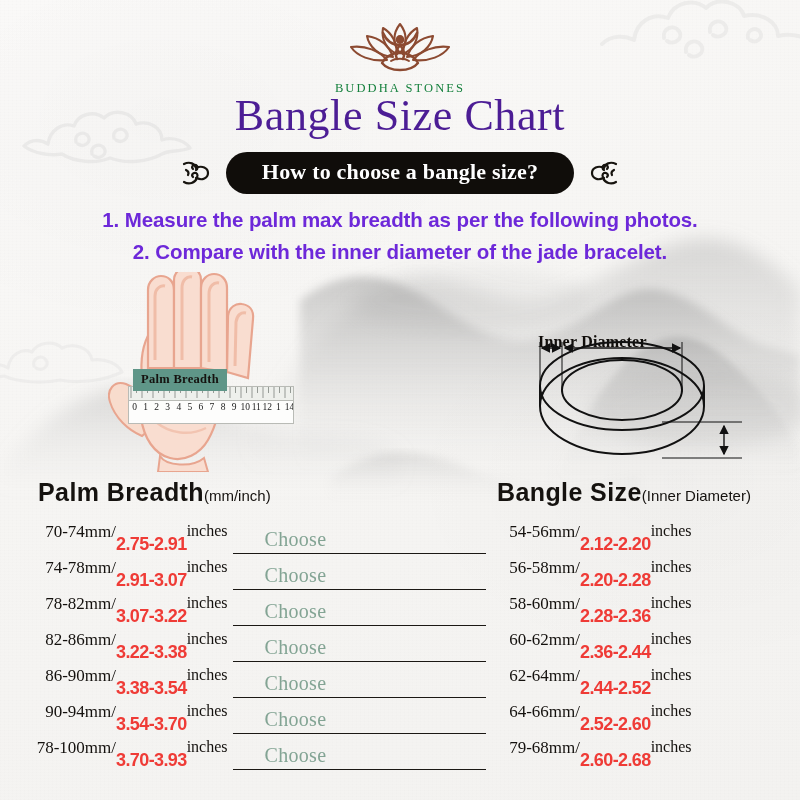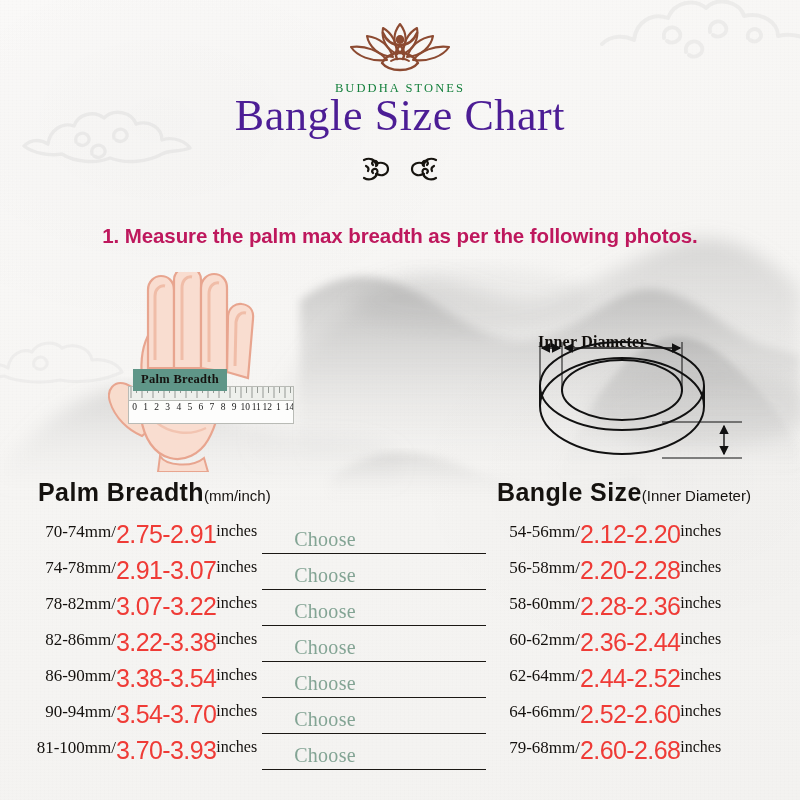"How to choose a bangle" div { html: none -> <div>How to choose a bangle size?</div> }
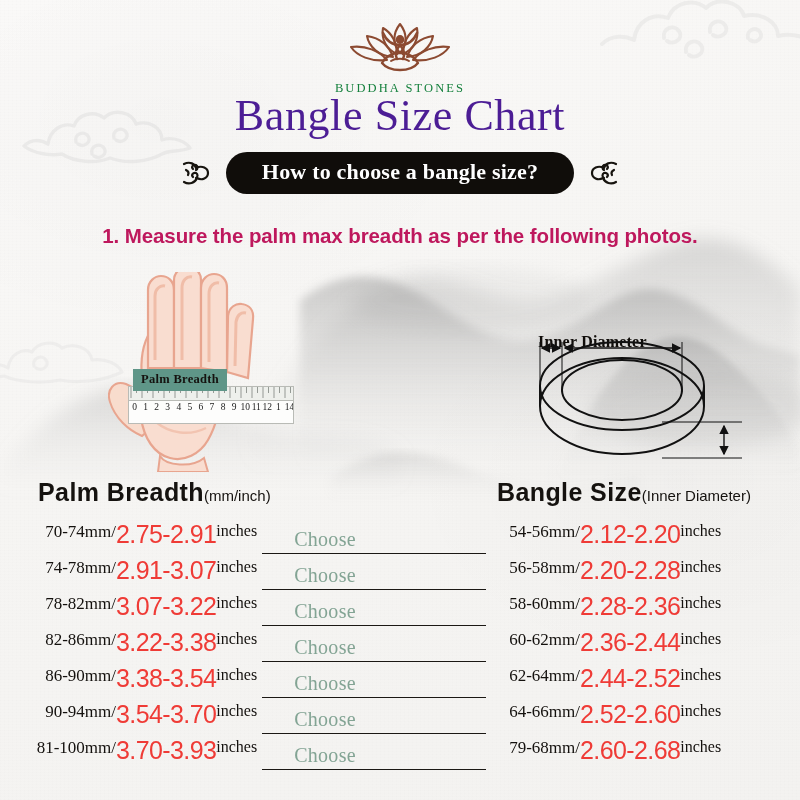"1. Measure the palm max" #instructions { color: #be185d -> #6d28d9; top: 220px -> 204px }
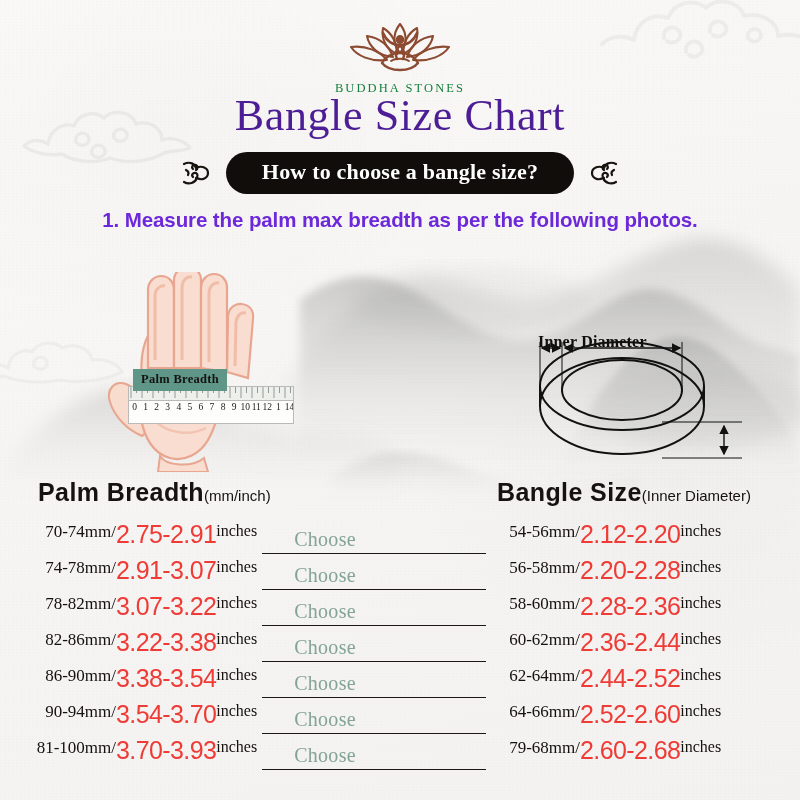"2. Compare with the inner" span.line { html: none -> <span>2. Compare with the inner diameter of the jade bracelet.</span> }
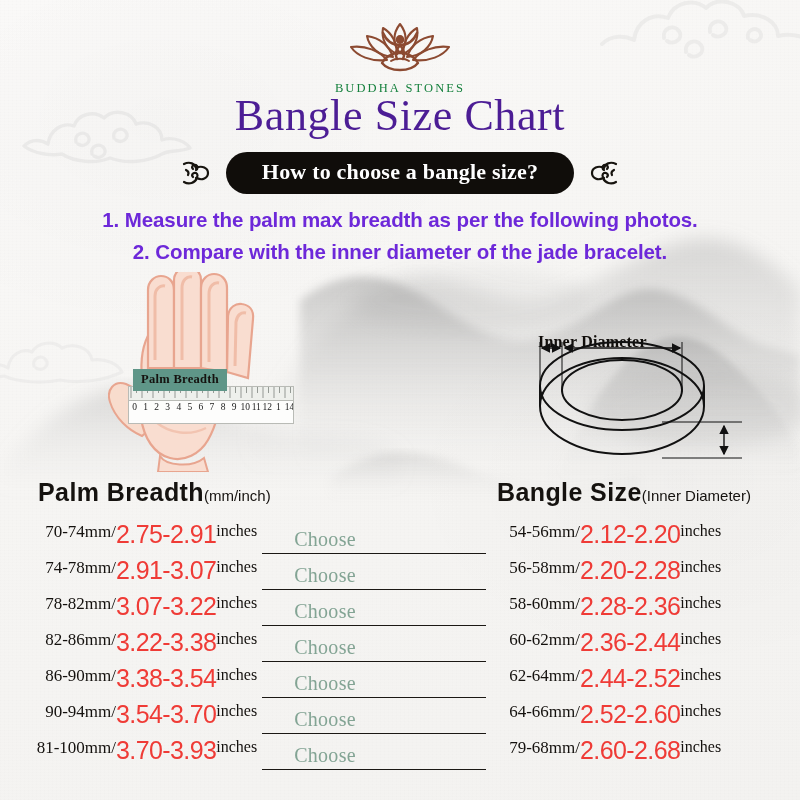"2.75-2.91" .inch { font-size: 25px -> 18px; font-weight: 400 -> 700; margin-top: none -> 13px }
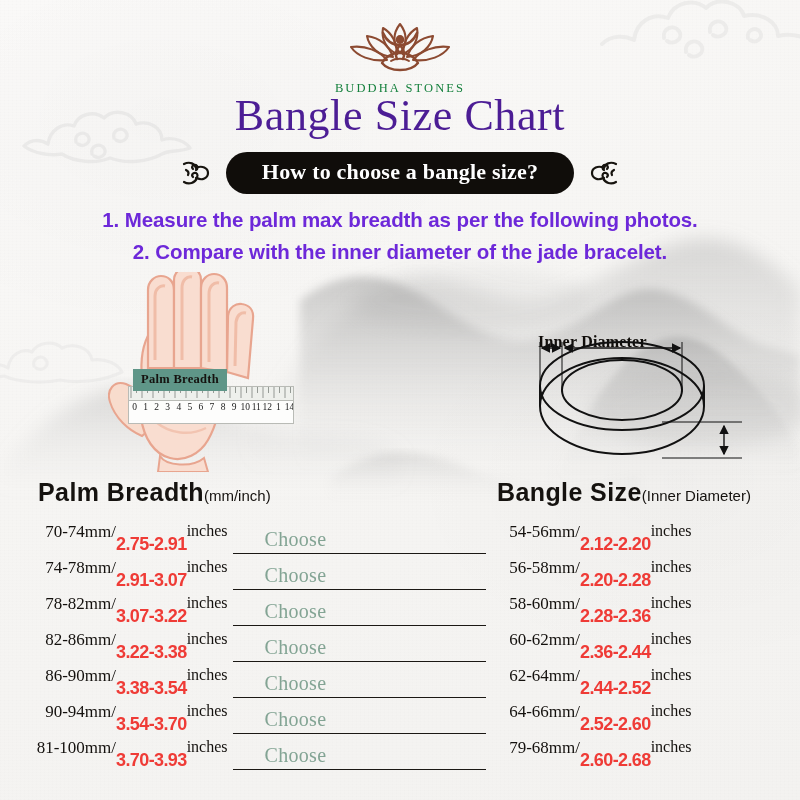"81-100mm/" span.mm { text: 81-100mm/ -> 78-100mm/ }
